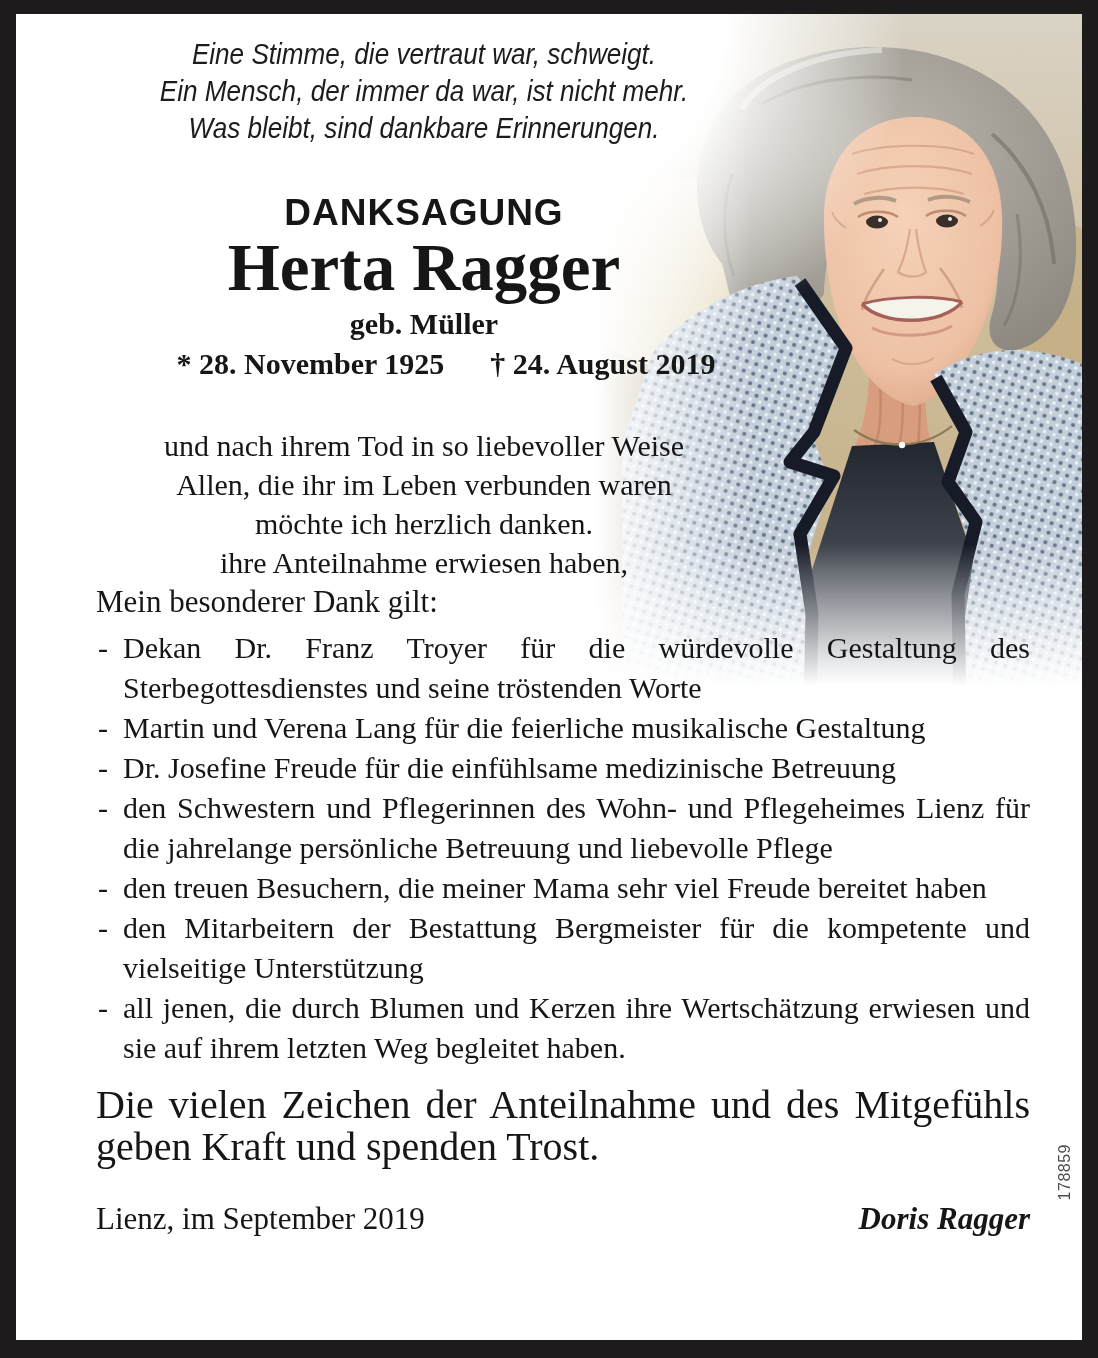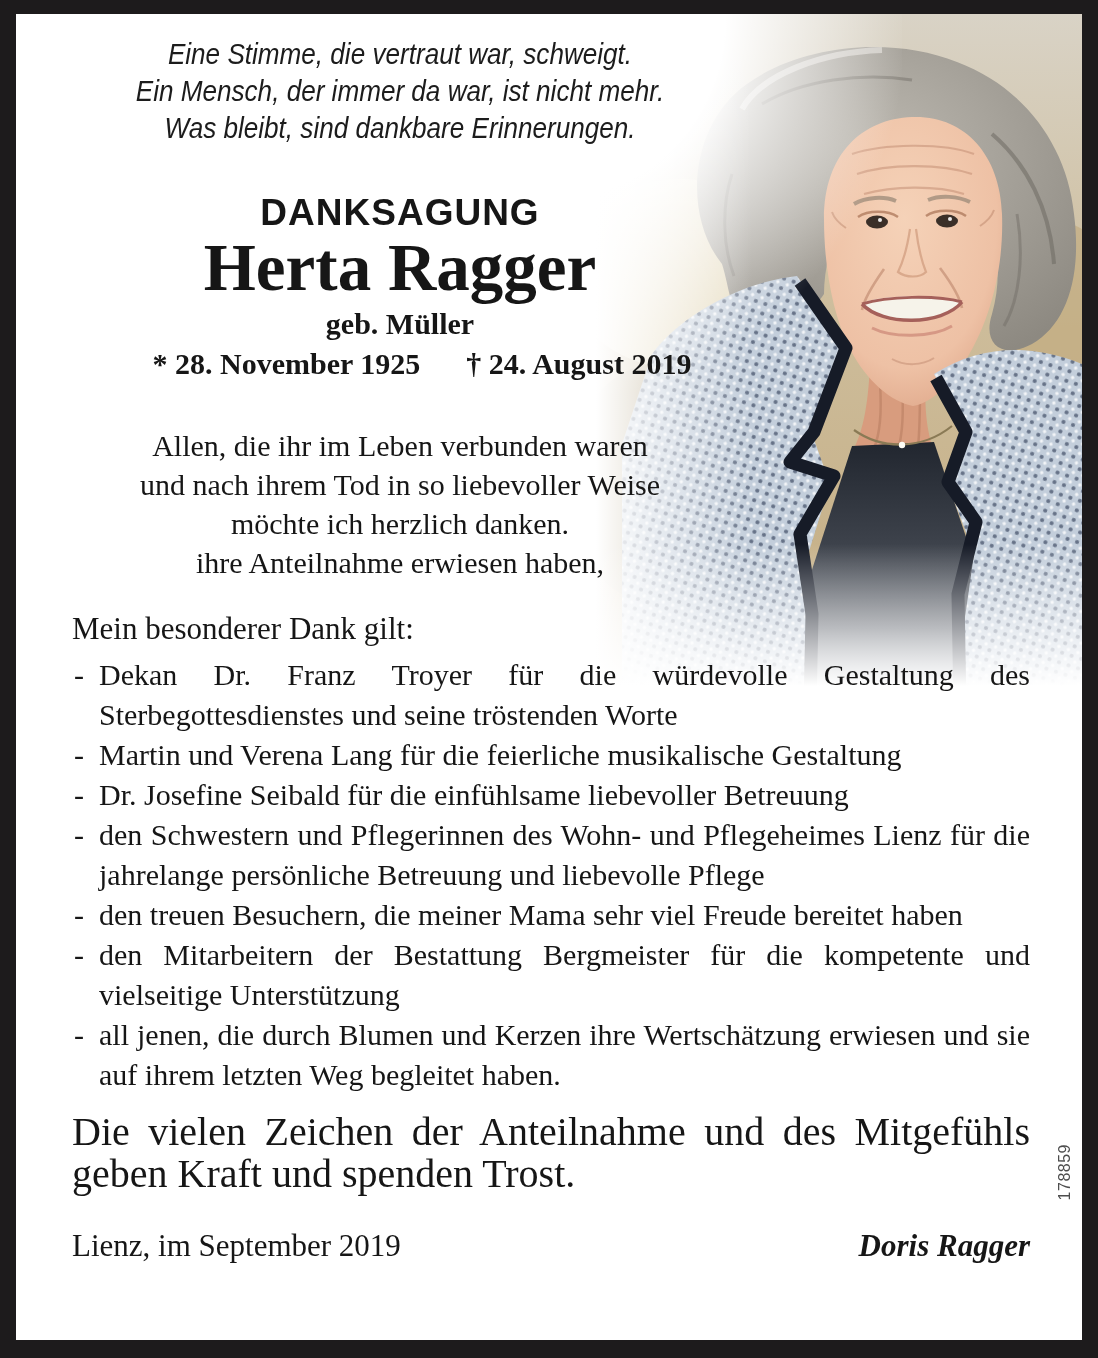"Eine Stimme, die vertraut war," .content { padding-left: none -> 24px }
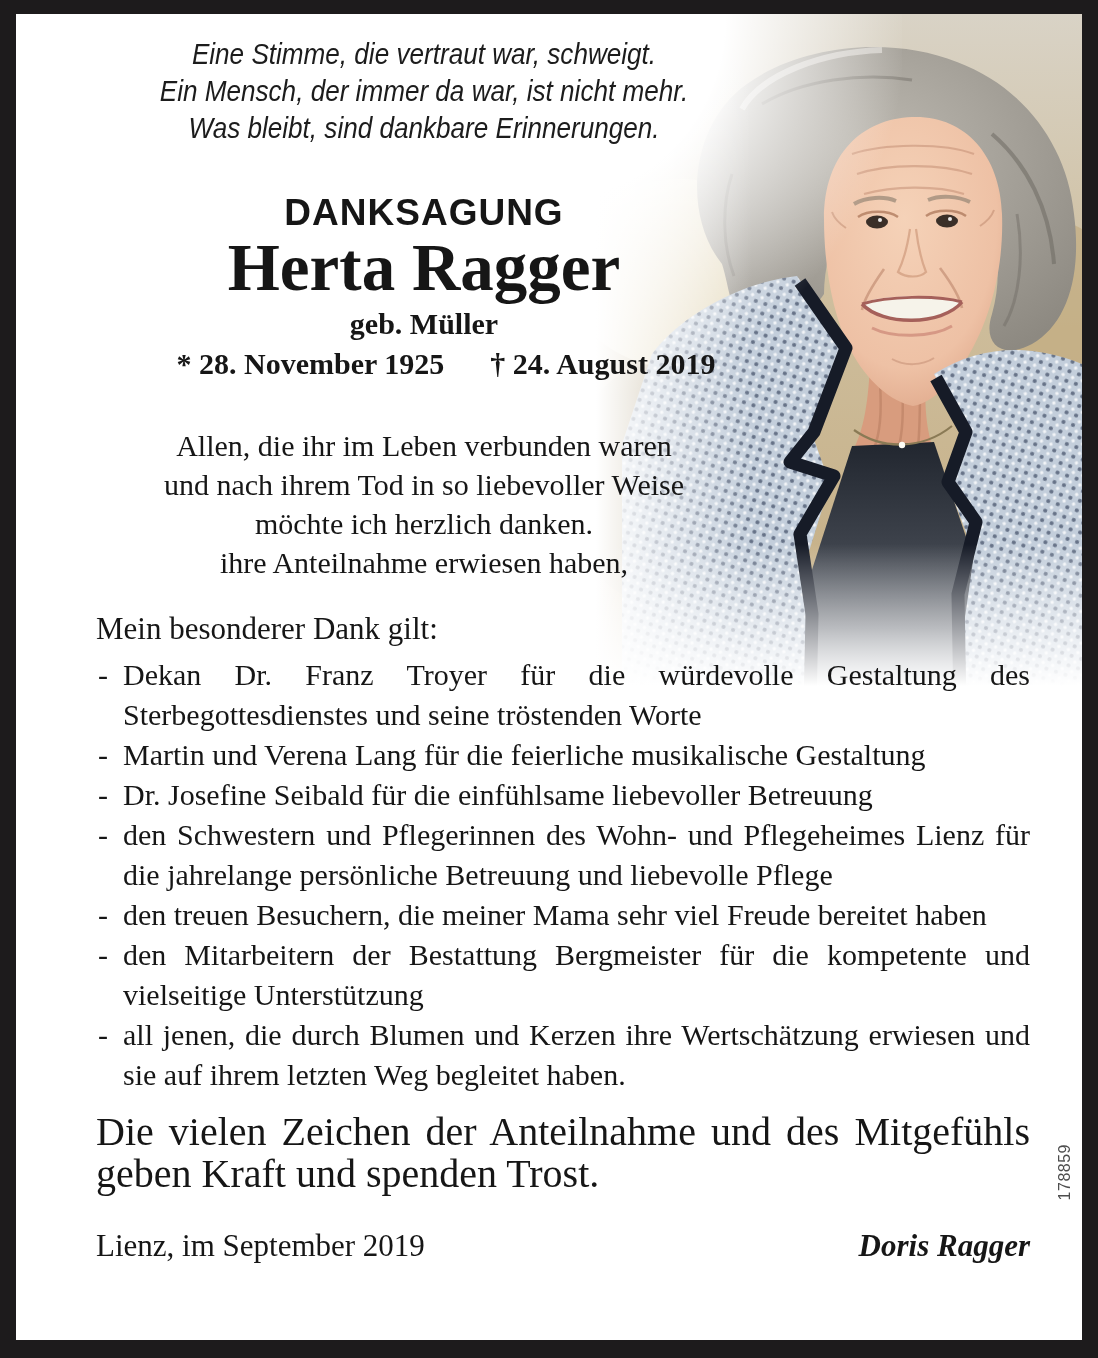"Allen, die ihr im Leben" div { order: before "und nach ihrem Tod in" -> after "und nach ihrem Tod in" }
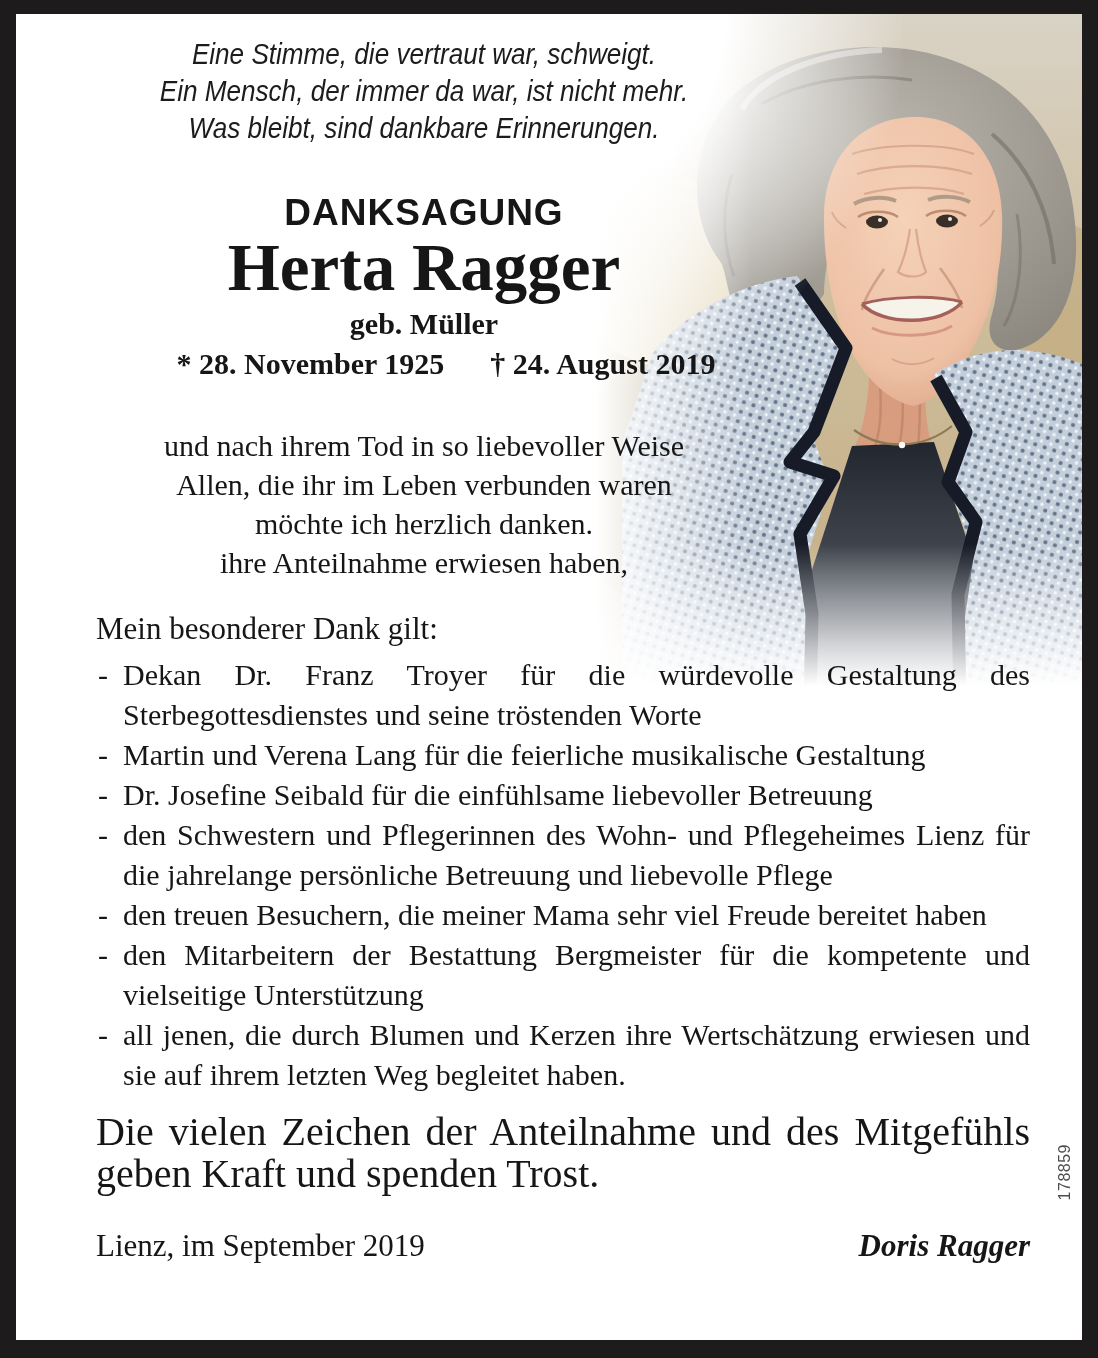"Mein besonderer Dank gilt:" .lead { margin-top: 27px -> none }
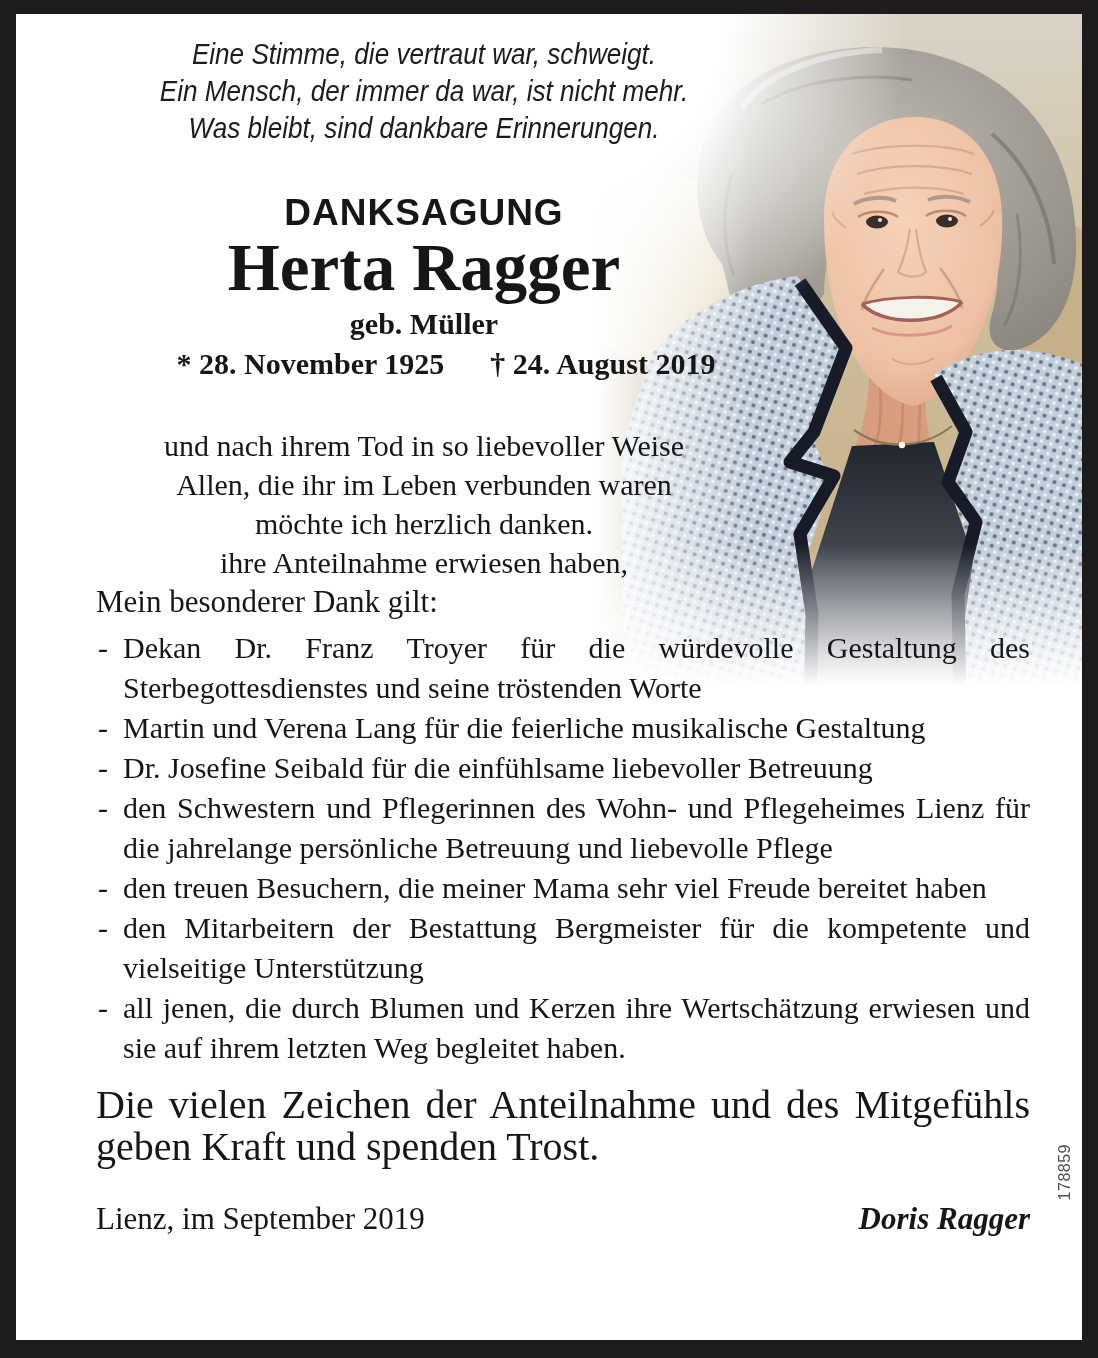"Dr. Josefine Seibald für die" span { text: Seibald für die einfühlsame liebevoller -> Freude für die einfühlsame medizinische }
